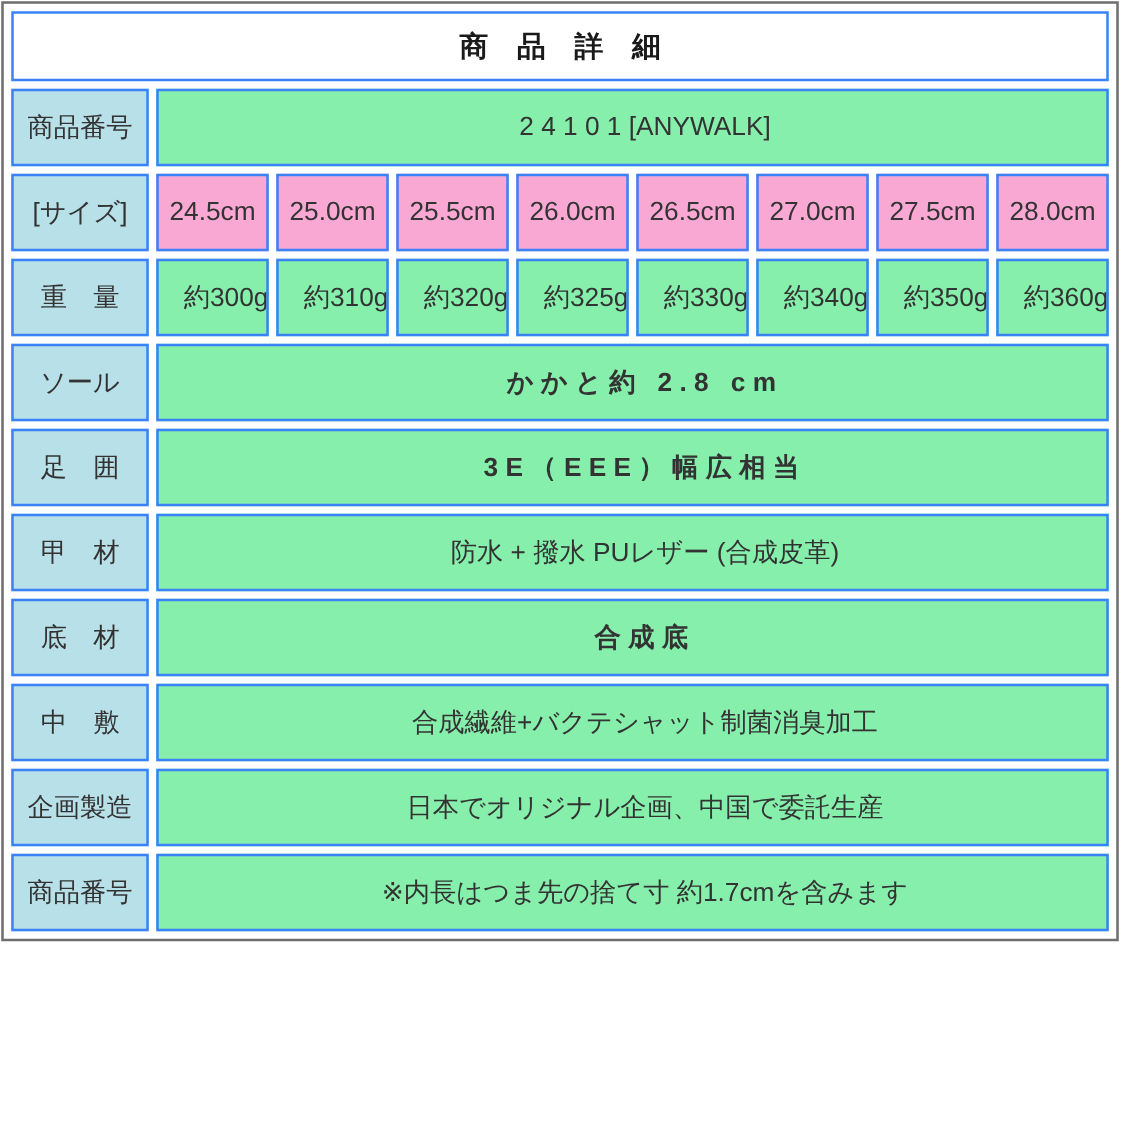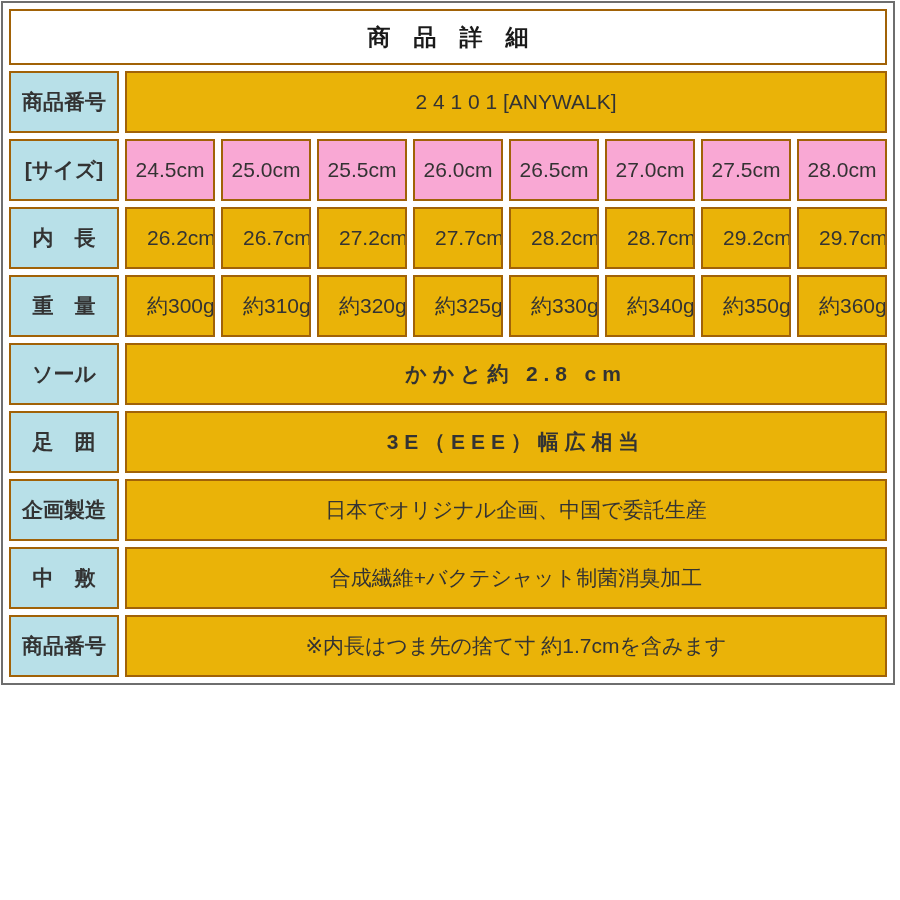"商 品 詳 細" td { border: 2px solid #a16207 -> 2px solid #3b82f6 }
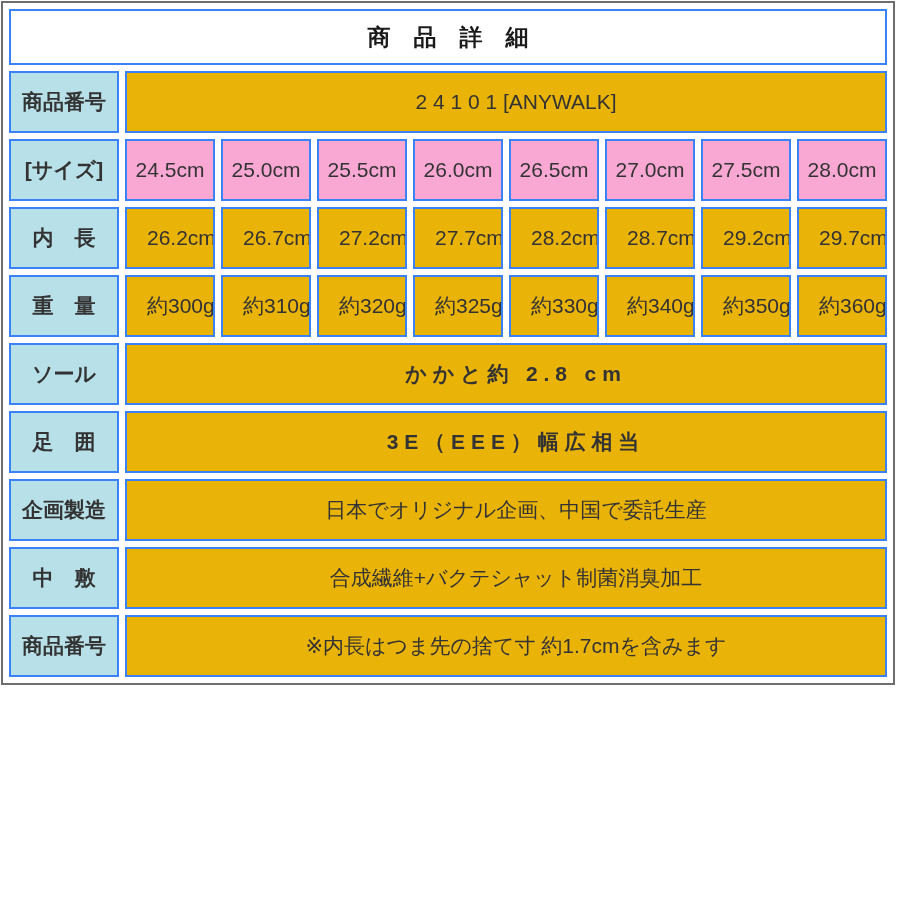"商品番号" td.lbl { font-weight: bold -> none }
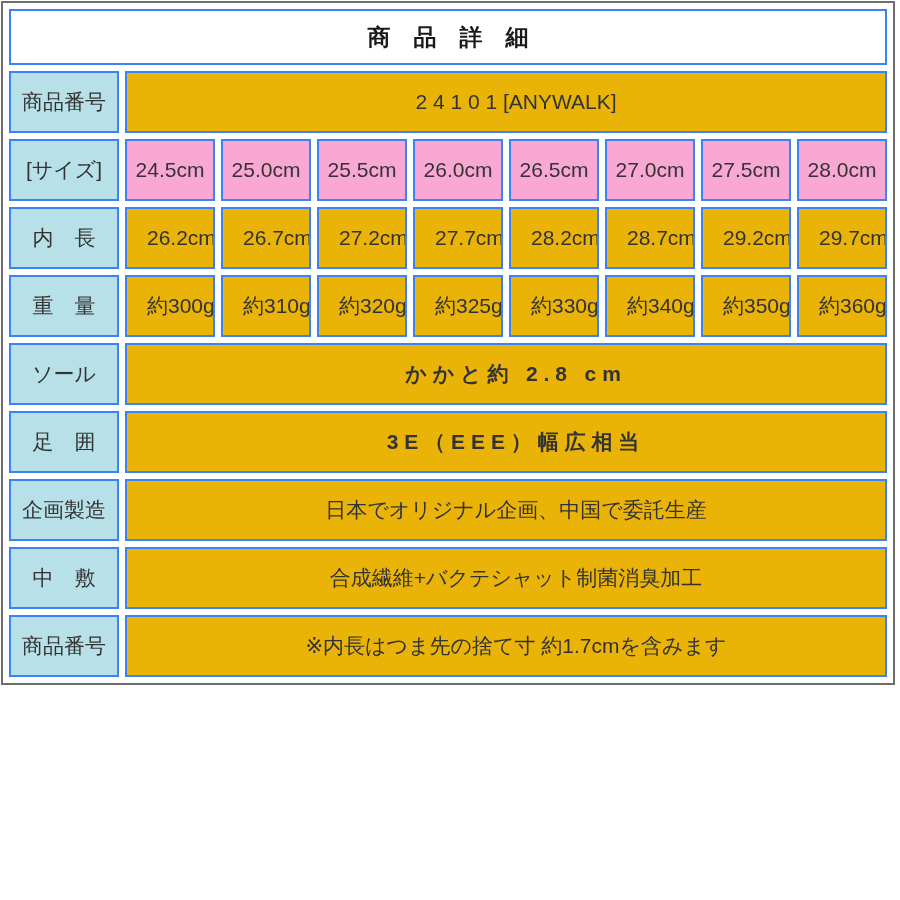"2 4 1 0 1" td.val { background: #eab308 -> #86efac }
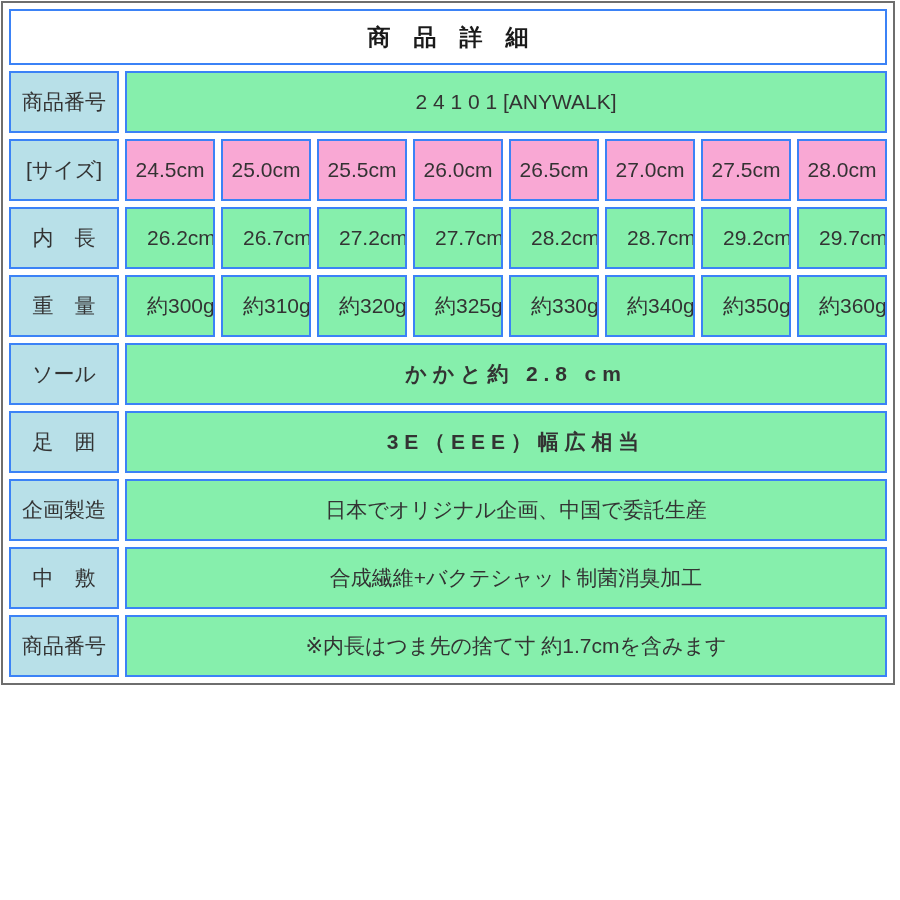"内 長" tr { html: <tr> <td>内 長</td> <td>26.2cm</td> <td>26.7cm</td> <td>27.2cm</td> <td>27.7cm</td> <td>28.2cm</td> <td>28.7cm</td> <td>29.2cm</td> <td>29.7cm</td> </tr> -> none }
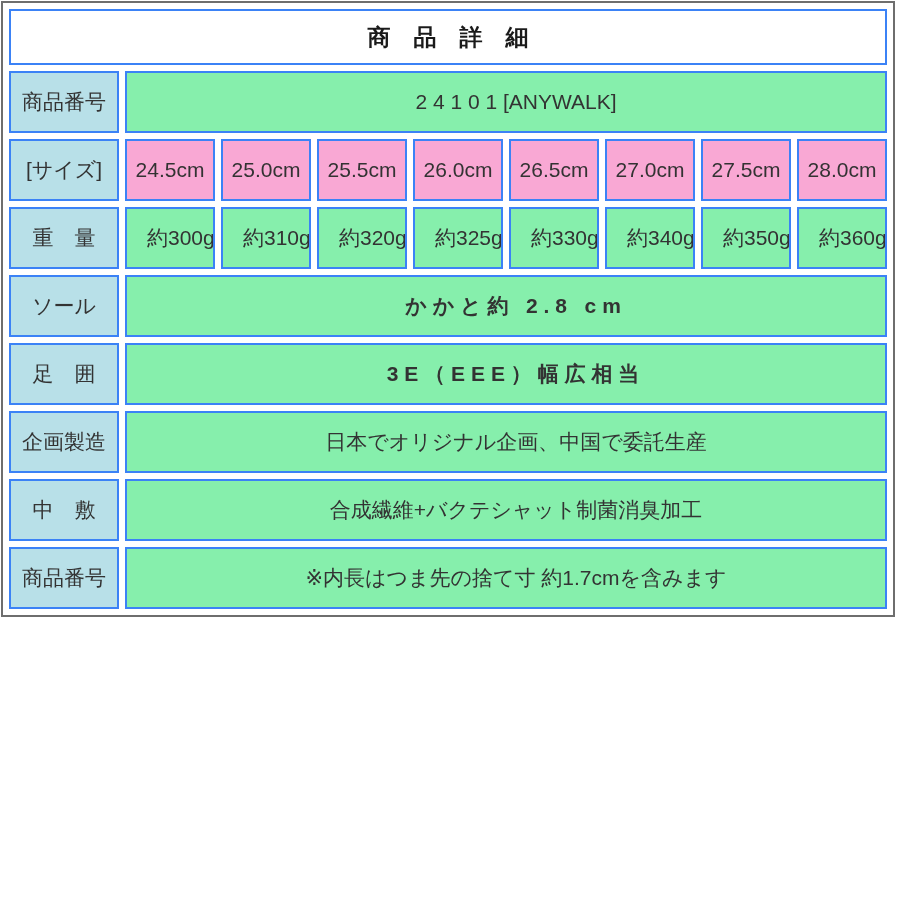"甲 材" tr { html: none -> <tr> <td>甲 材</td> <td>防水 + 撥水 PUレザー (合成皮革)</td> </tr> }
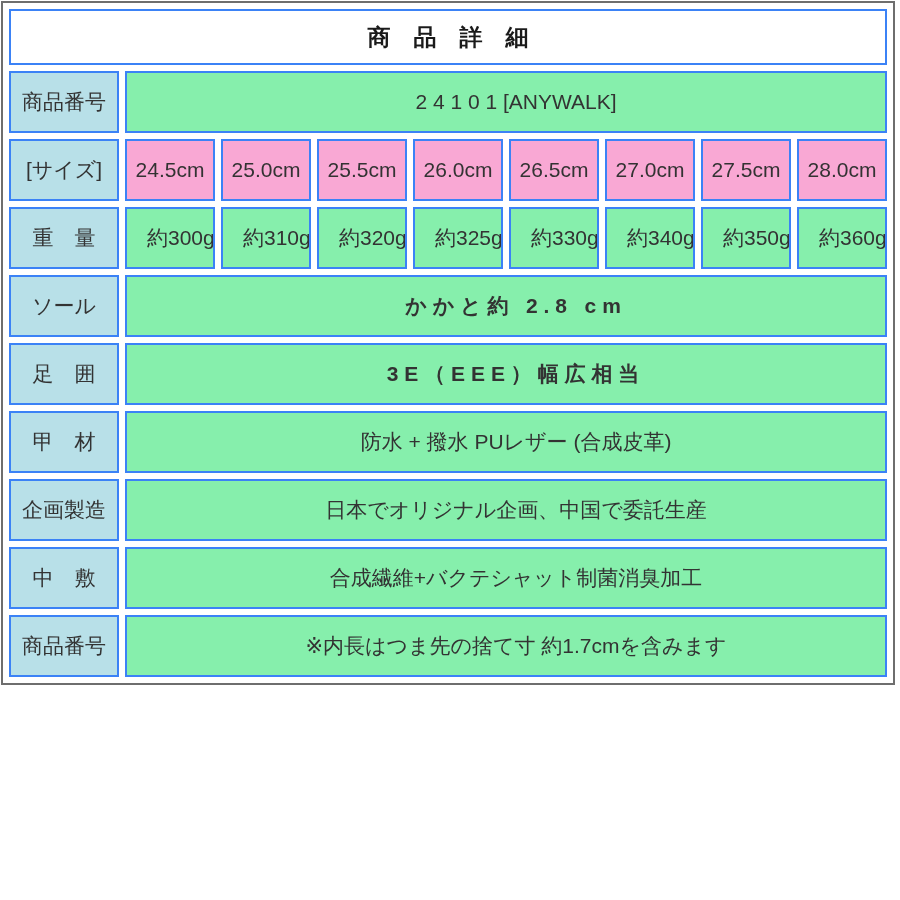"底 材" tr { html: none -> <tr> <td>底 材</td> <td>合成底</td> </tr> }
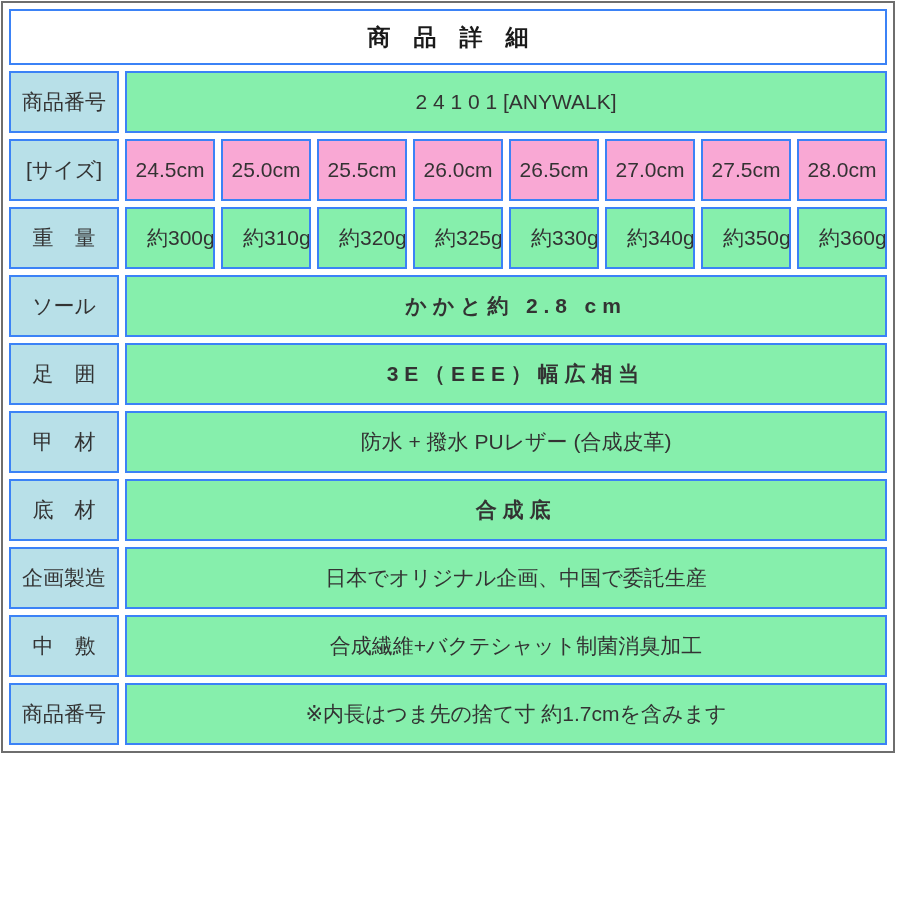"企画製造" tr { order: before "中 敷" -> after "中 敷" }
